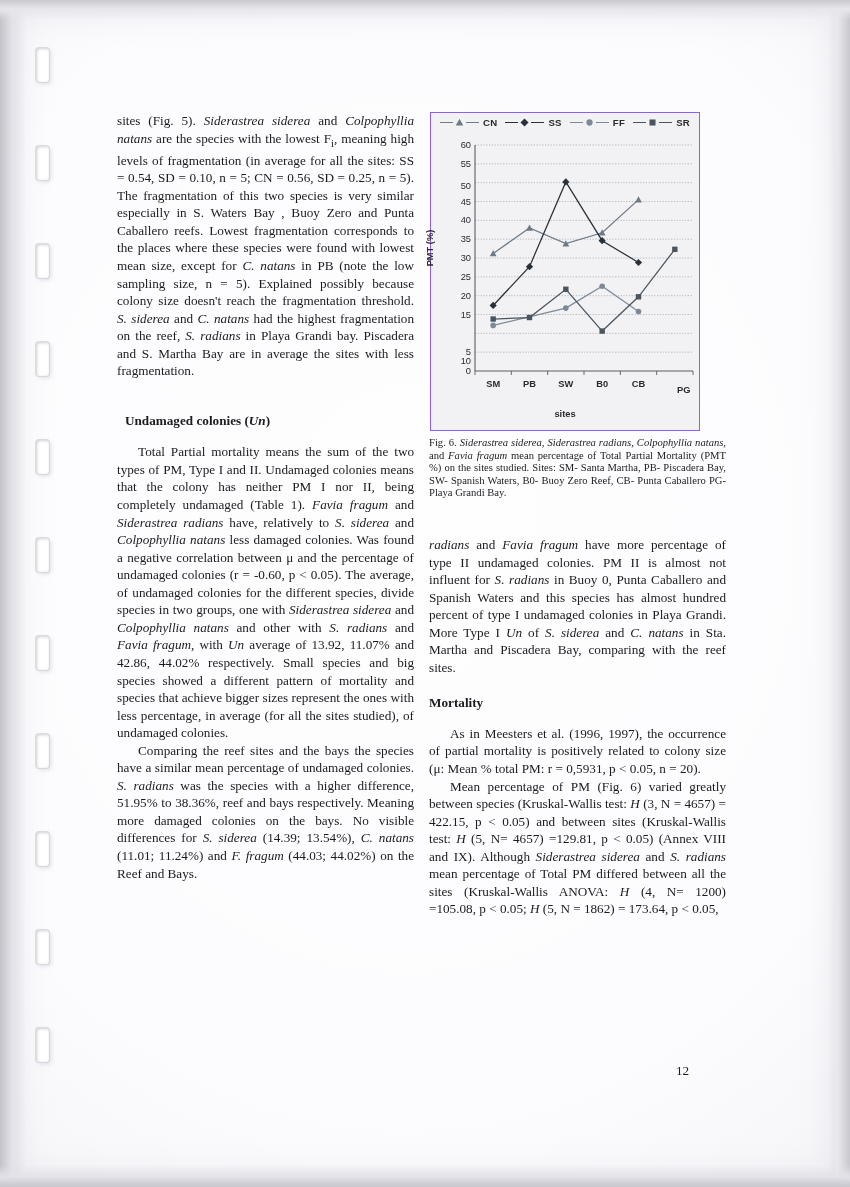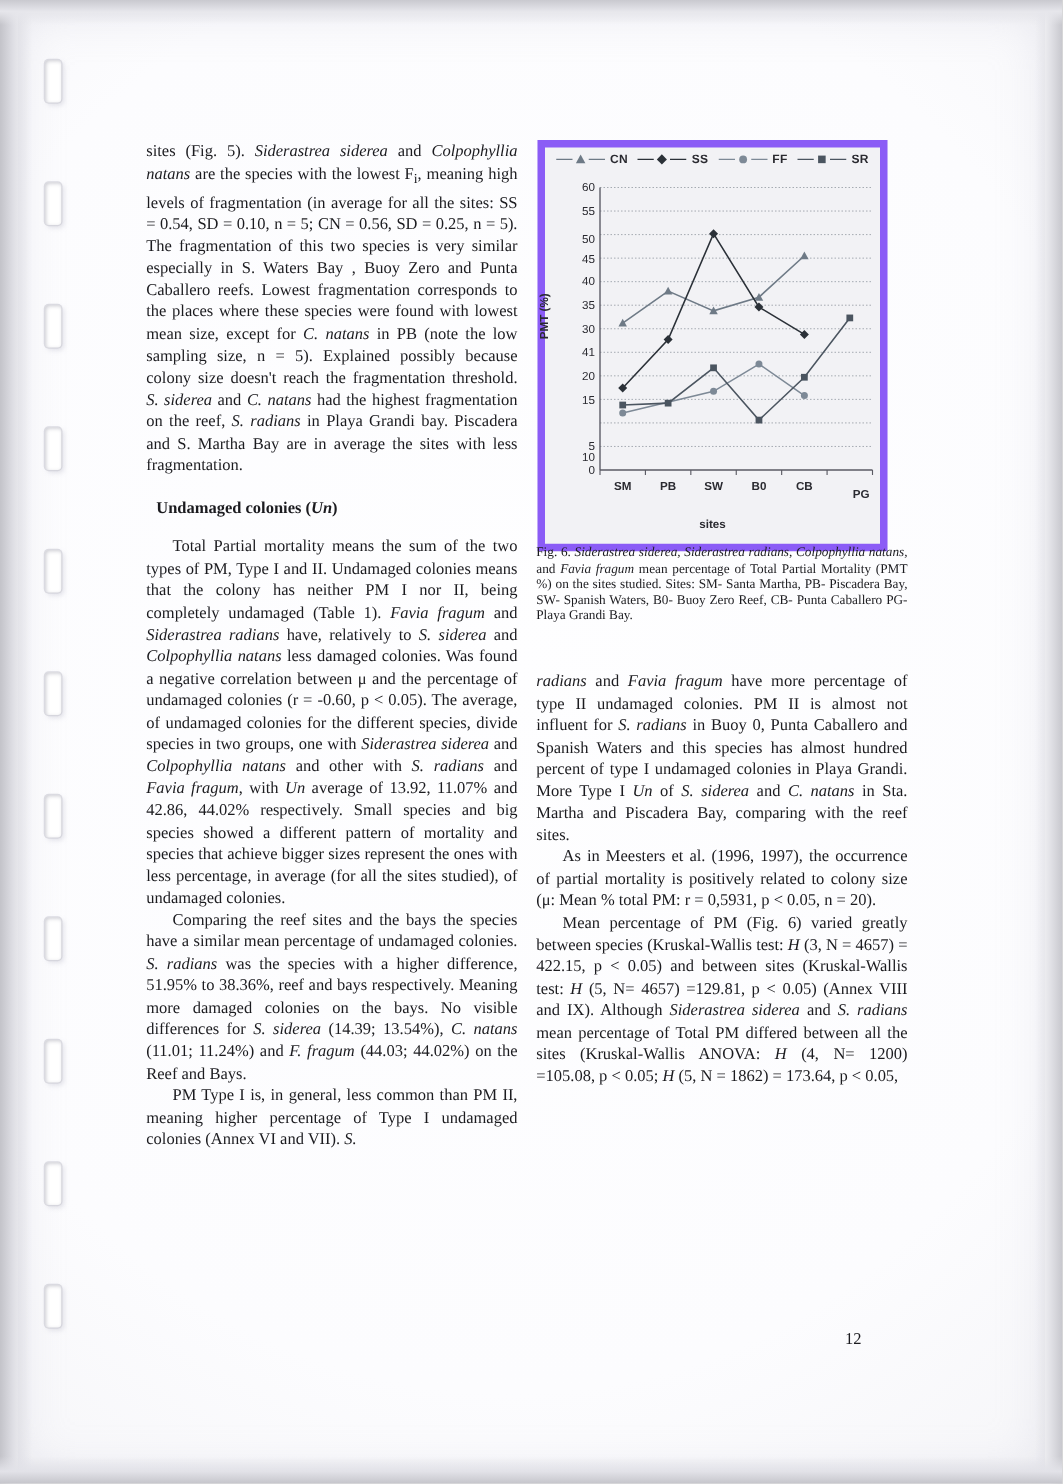"CN" .figbox { border: 6px solid #8b5cf6 -> 1px solid #8b5cf6 }
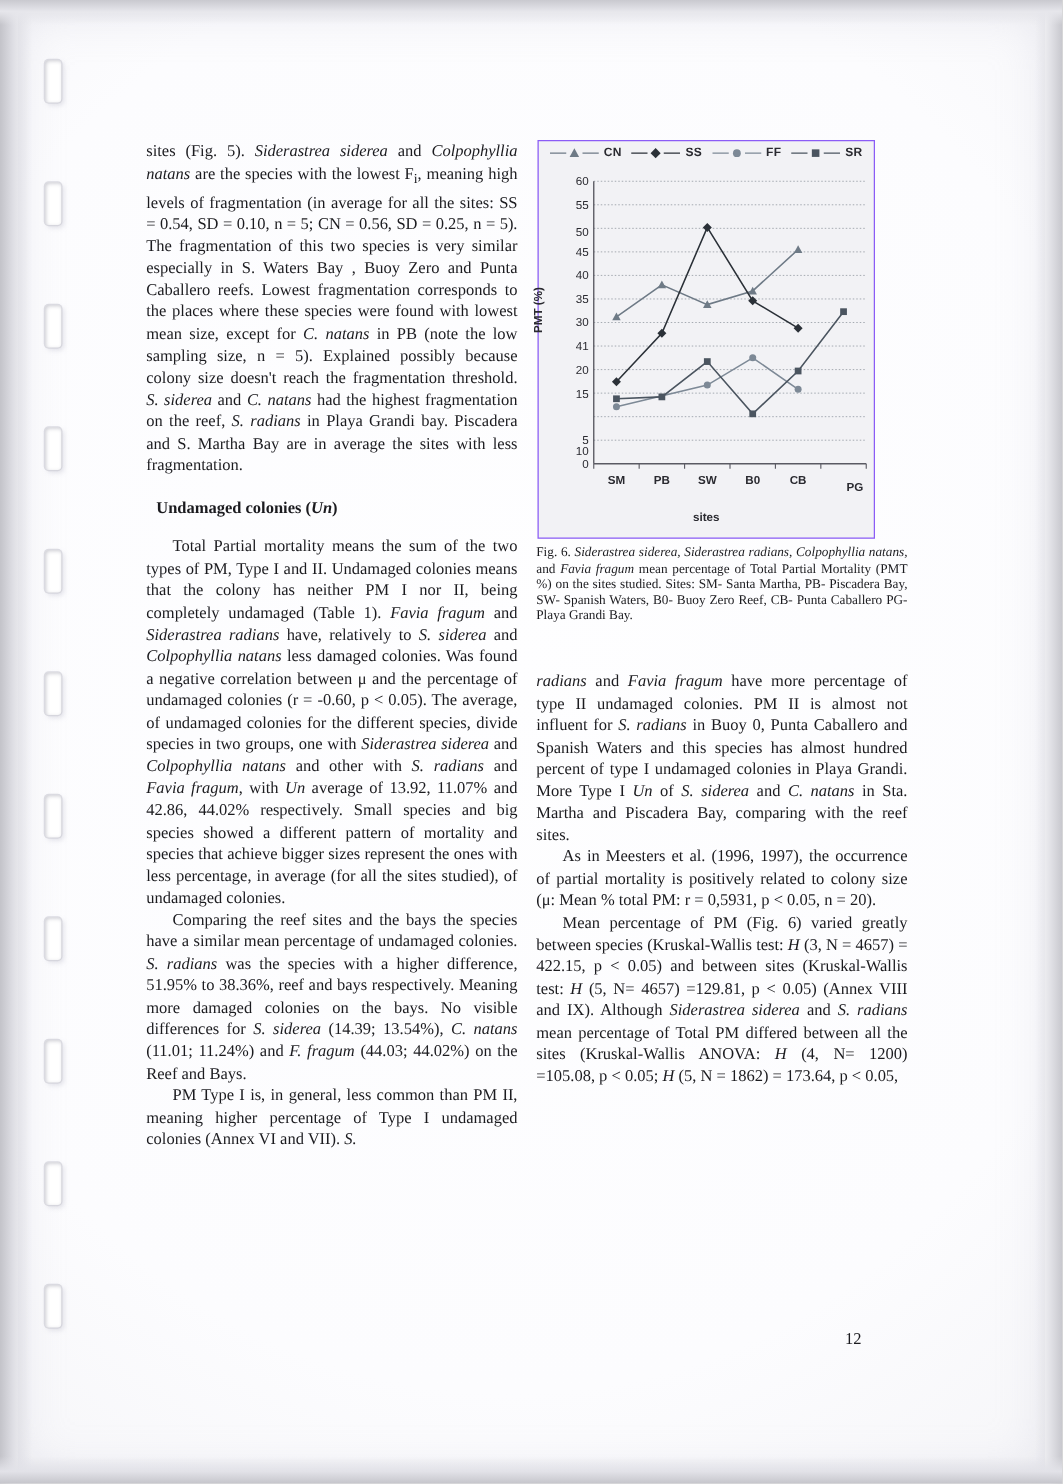"41" div.ytick { text: 41 -> 25 }
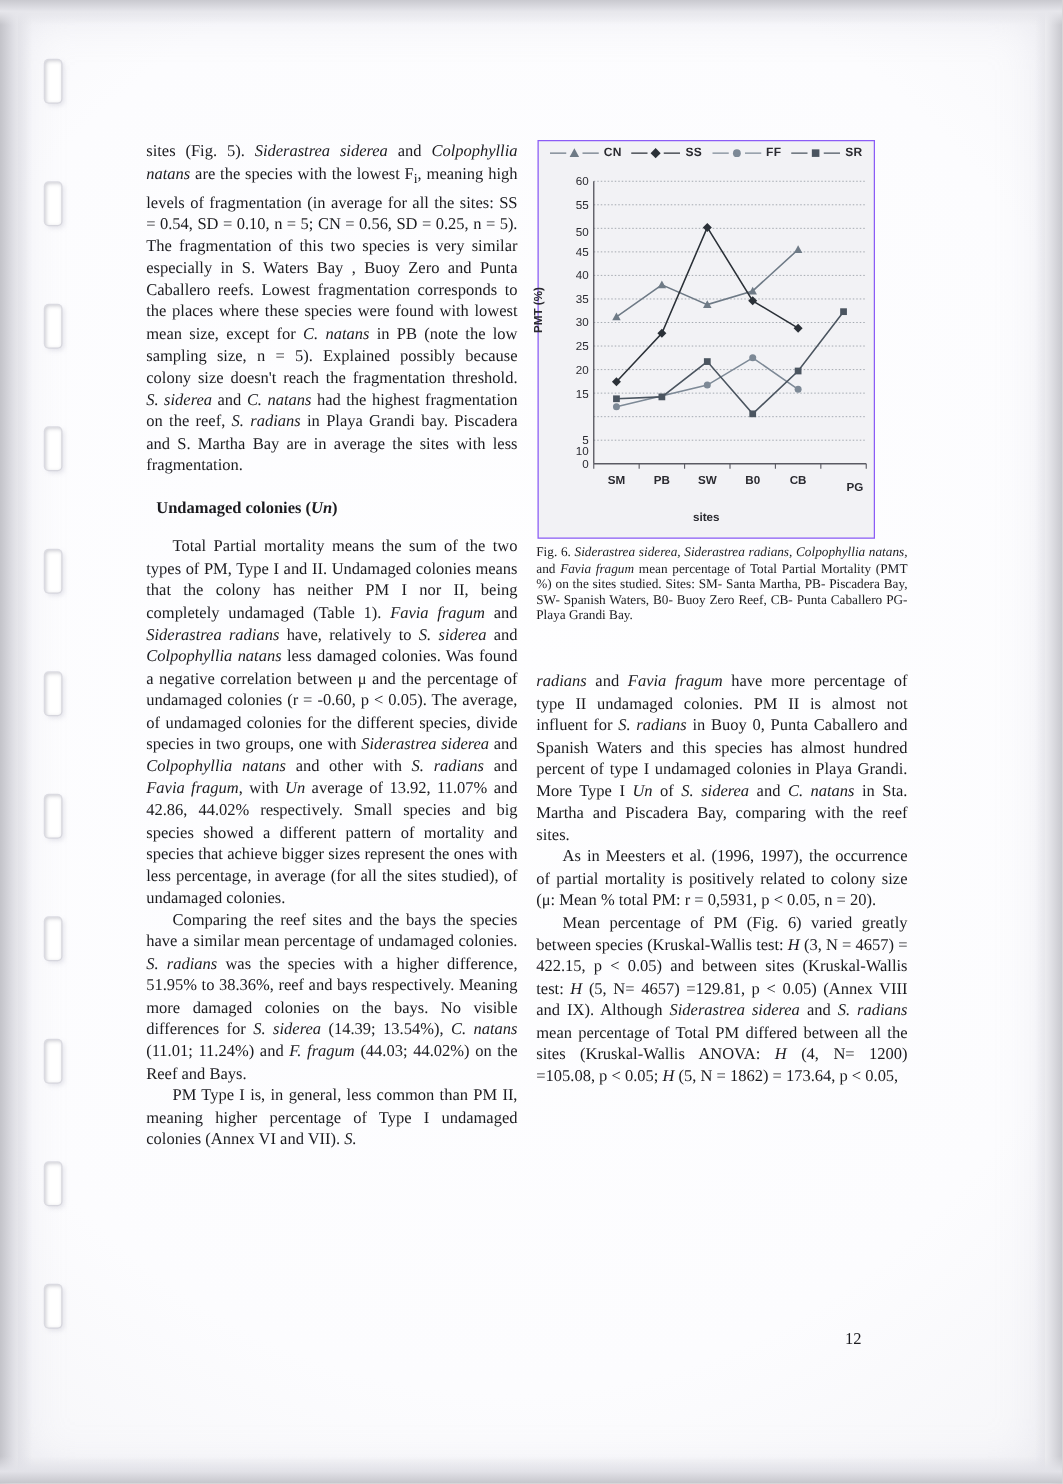"Undamaged colonies (Un)" h3.heading { margin: 16px 0 14px 0 -> 32px 0 14px 0 }
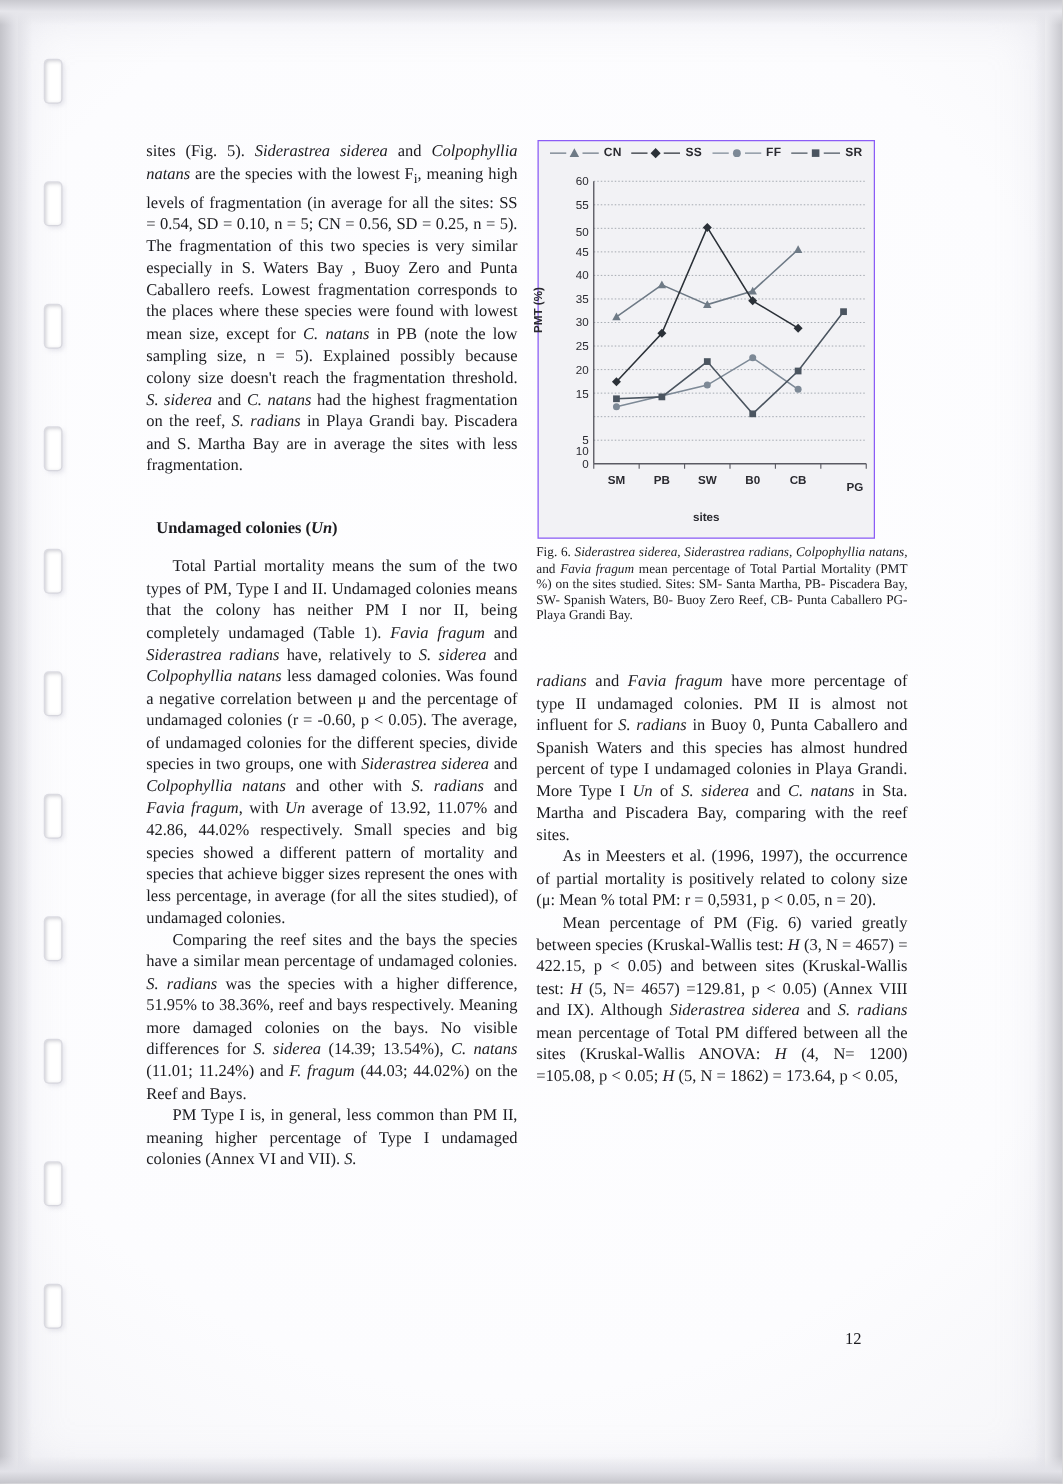"Mortality" h3.heading-m { html: none -> <h3>Mortality</h3> }
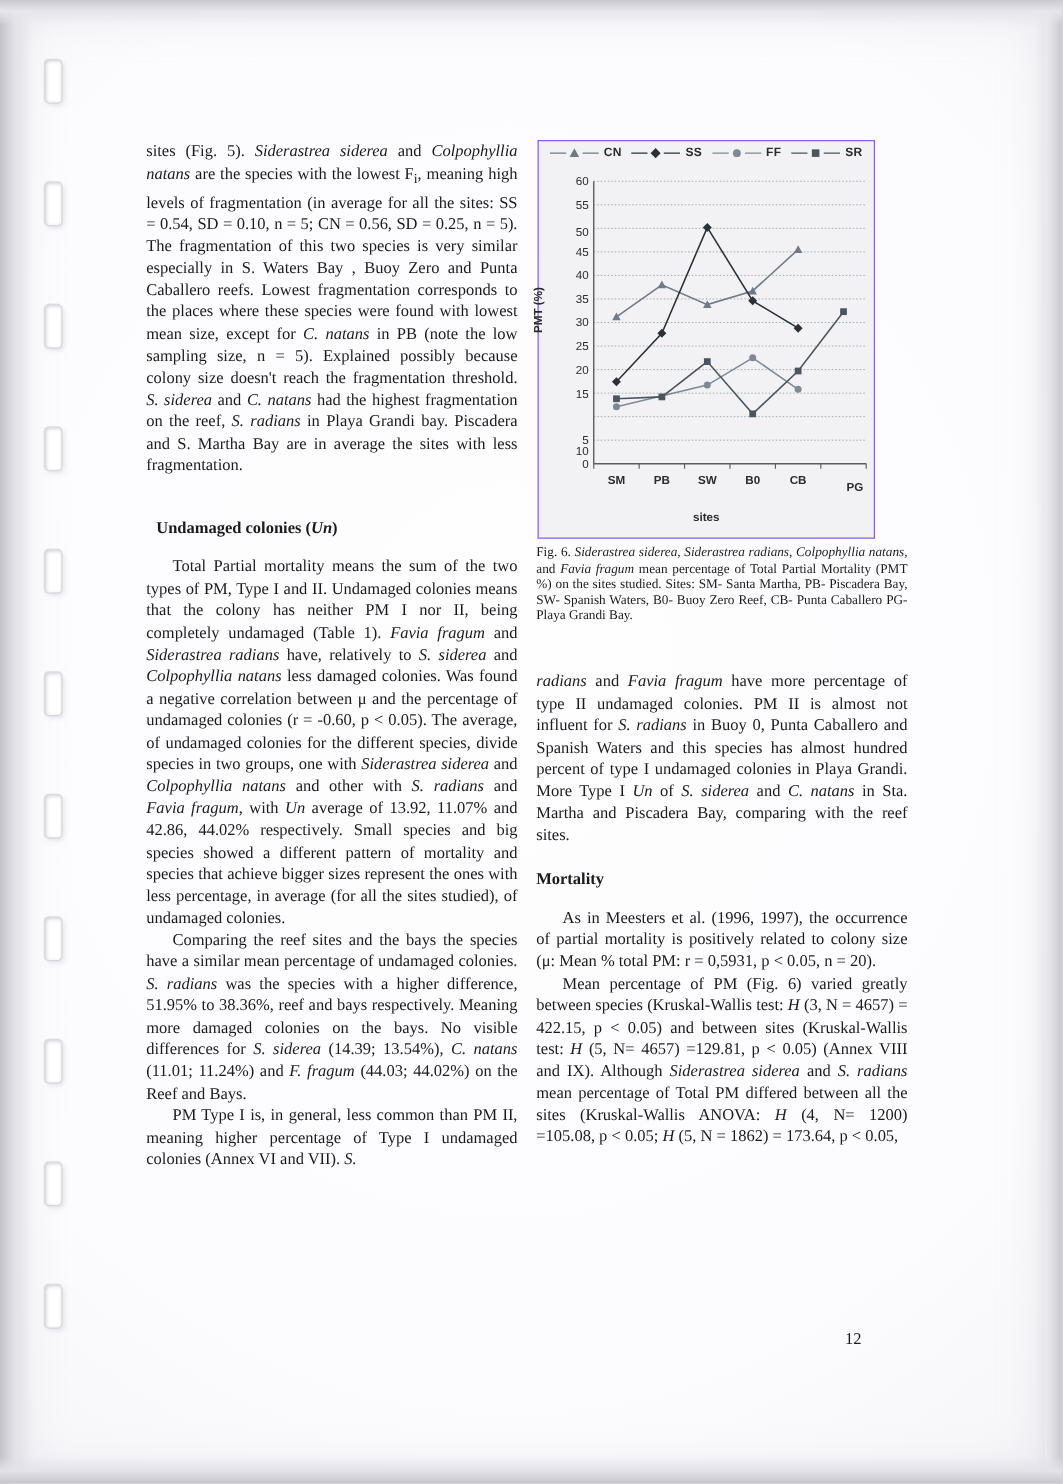"PM Type I is, in" p.para { html: <p>PM Type I is, in general, less common than PM II, meaning higher percentage of Type I undamaged colonies (Annex VI and VII). <i>S.</i></p> -> none }
